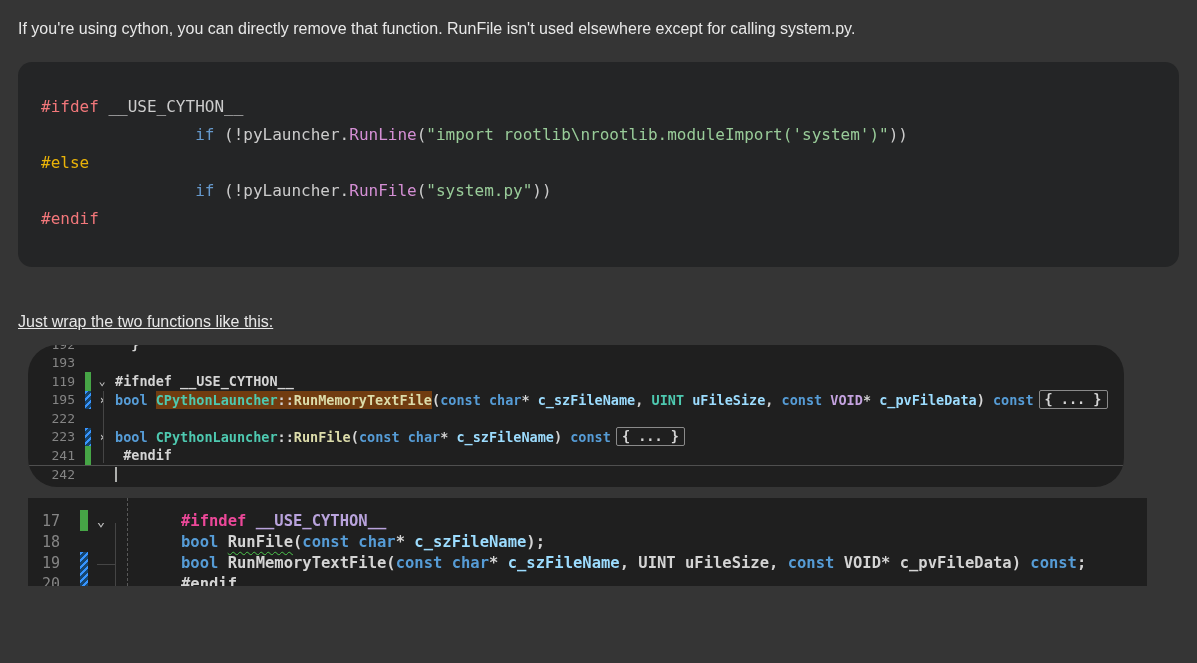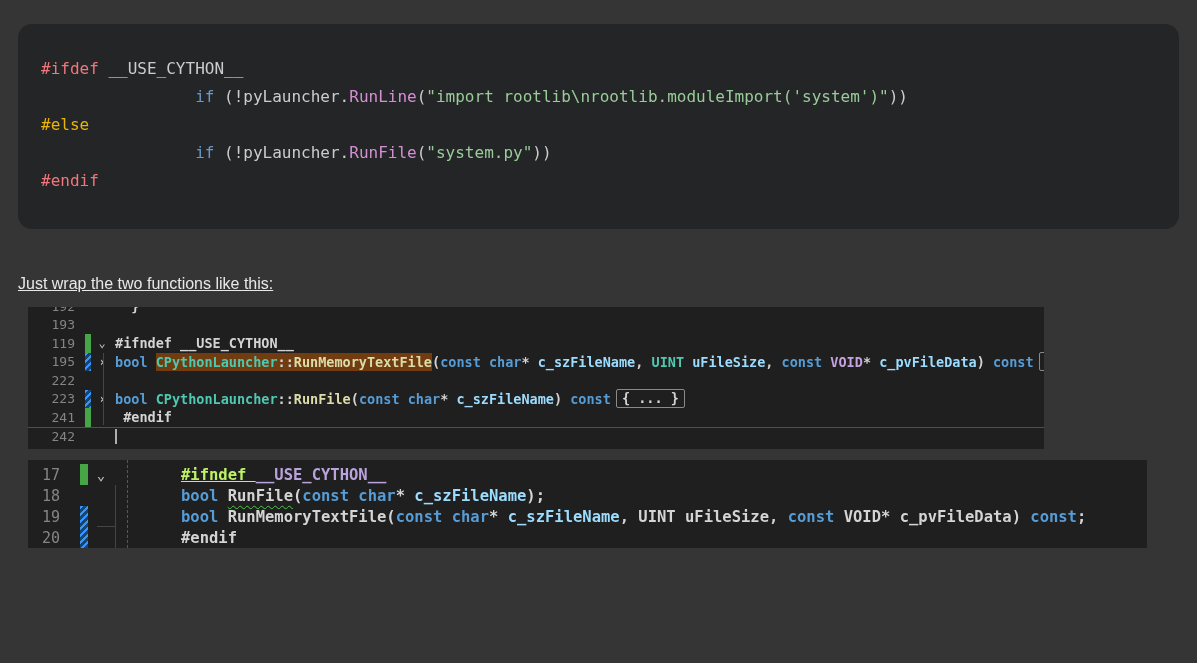"If you're using cython, you" p.para { html: none -> <p>If you're using cython, you can directly remove that function. RunFile isn't used elsewhere except for calling system.py.</p> }
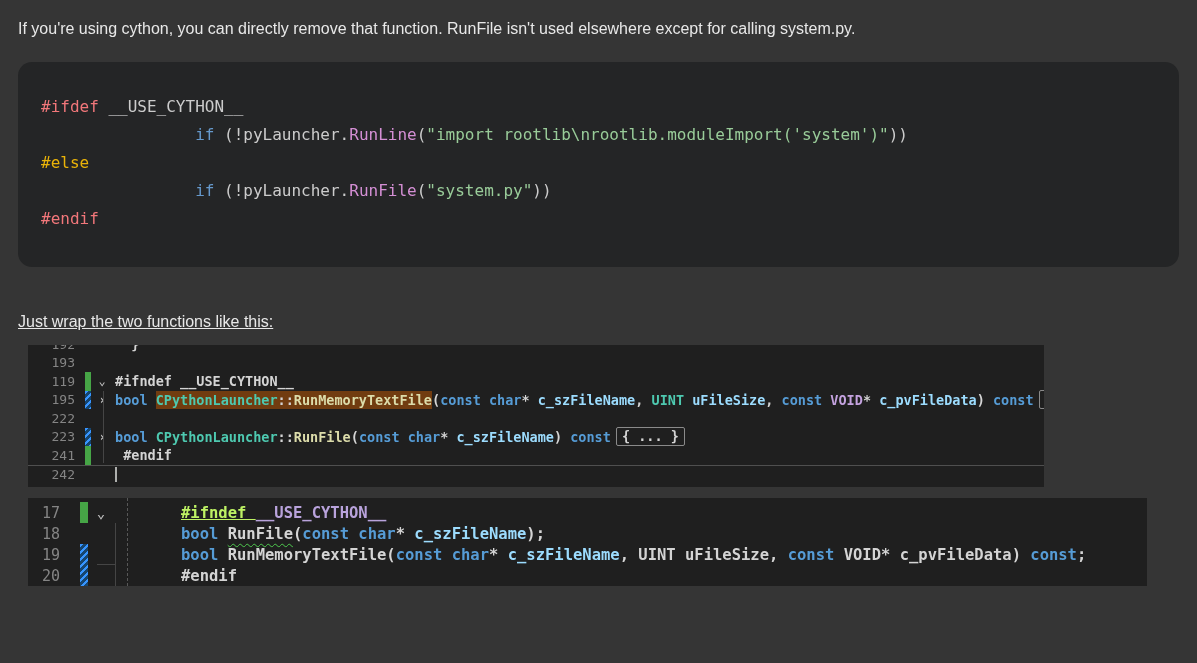"192" #editor1 { border-radius: none -> 29px; width: 1016px -> 1096px }
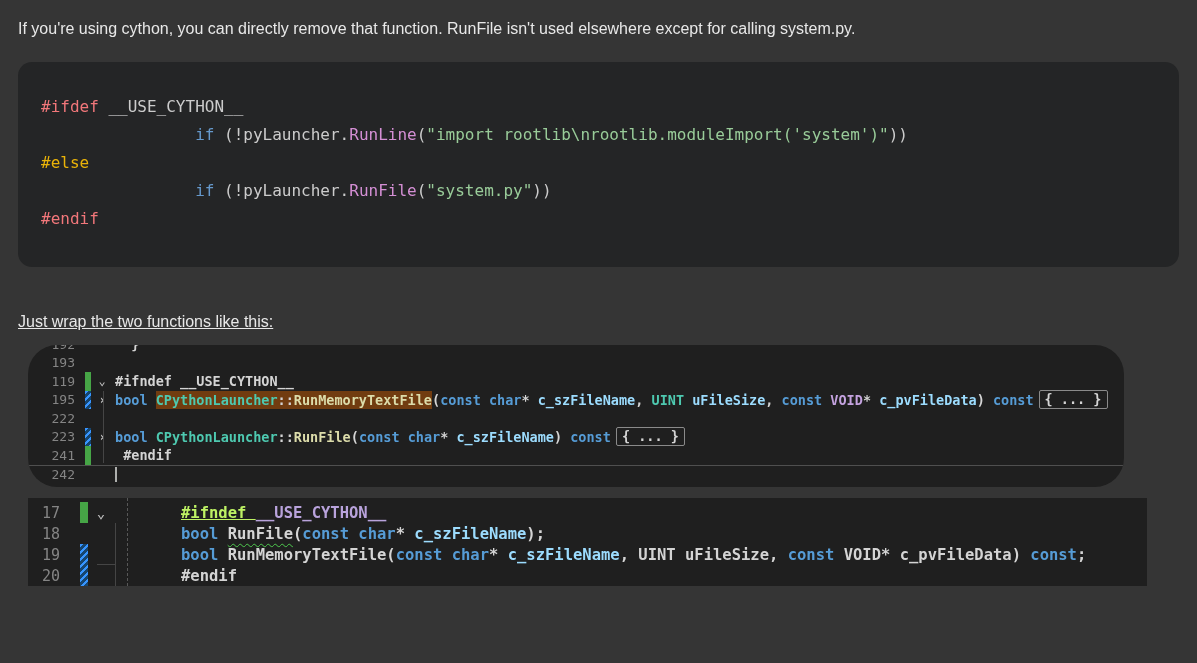"17" #editor2 .rows { padding-top: 4px -> 12px }
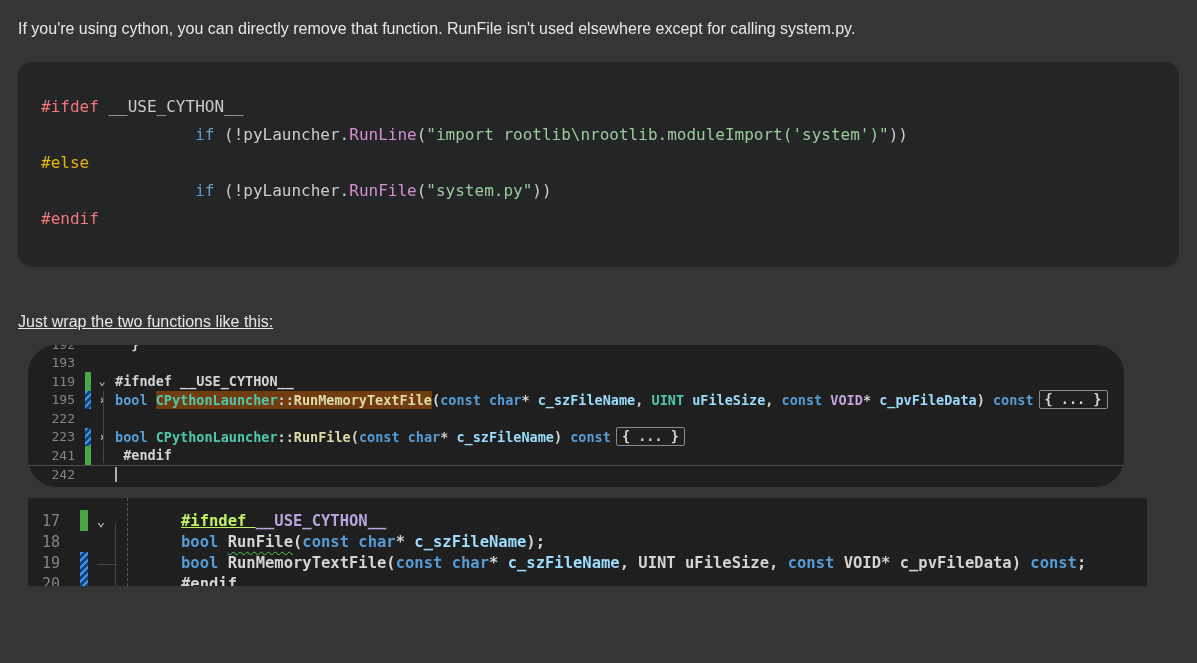"#ifndef" span.tok { color: #bef264 -> #ec4899; text-decoration: underline -> none }
